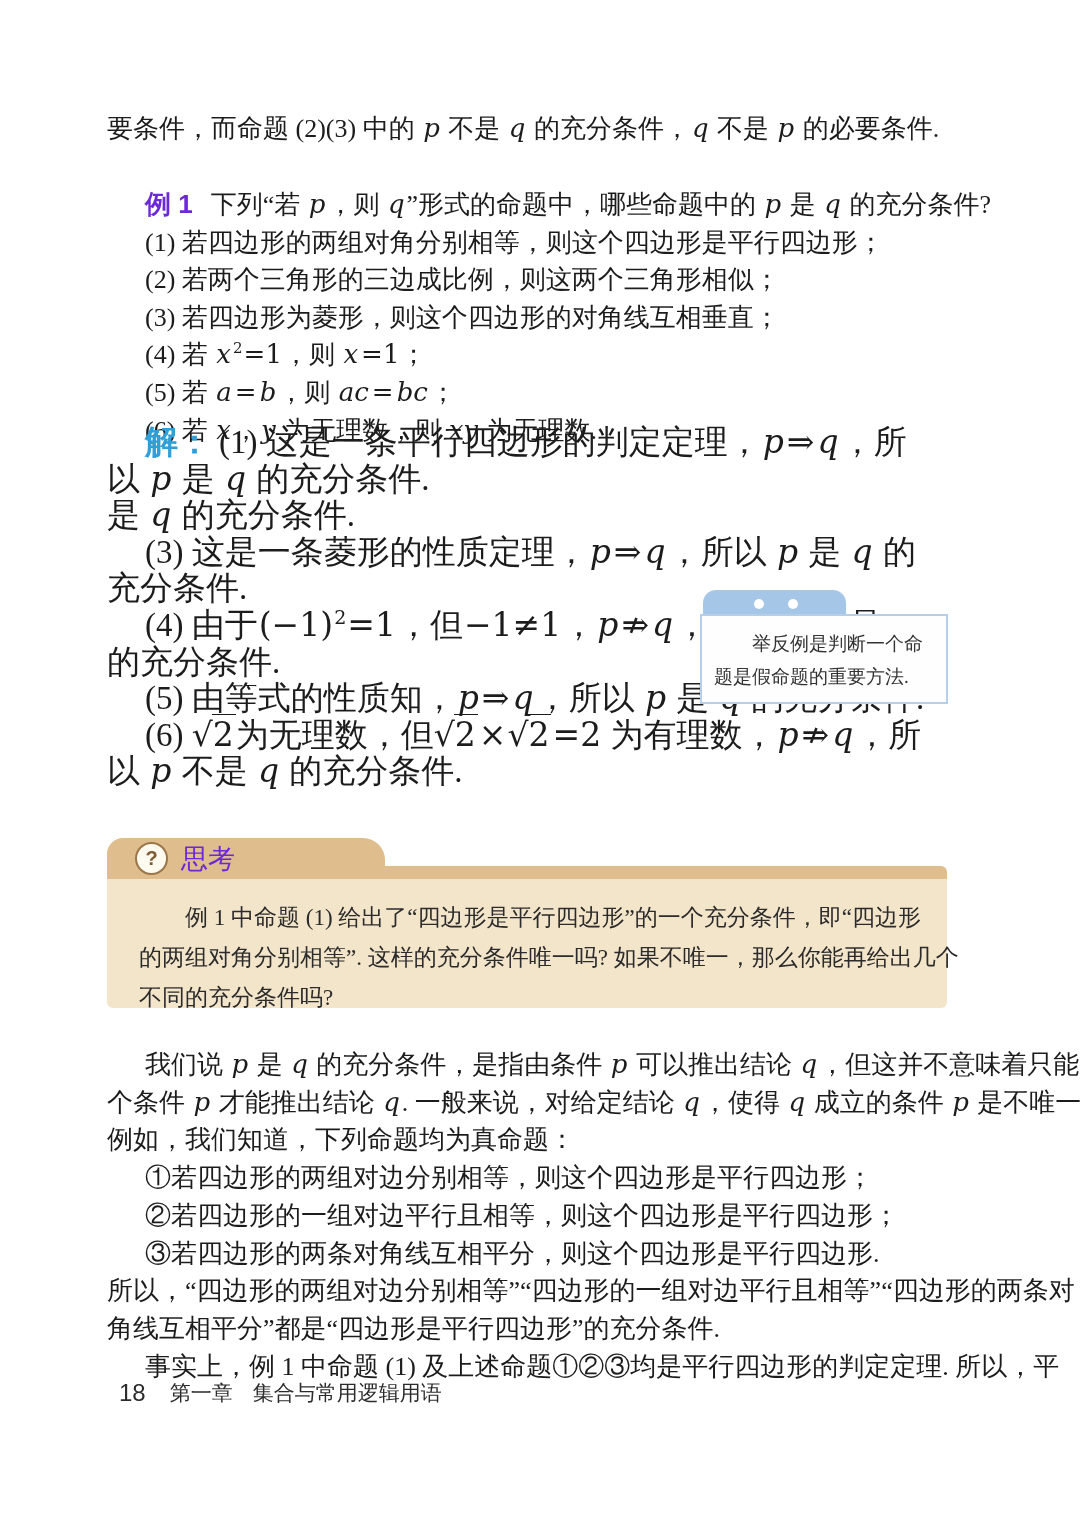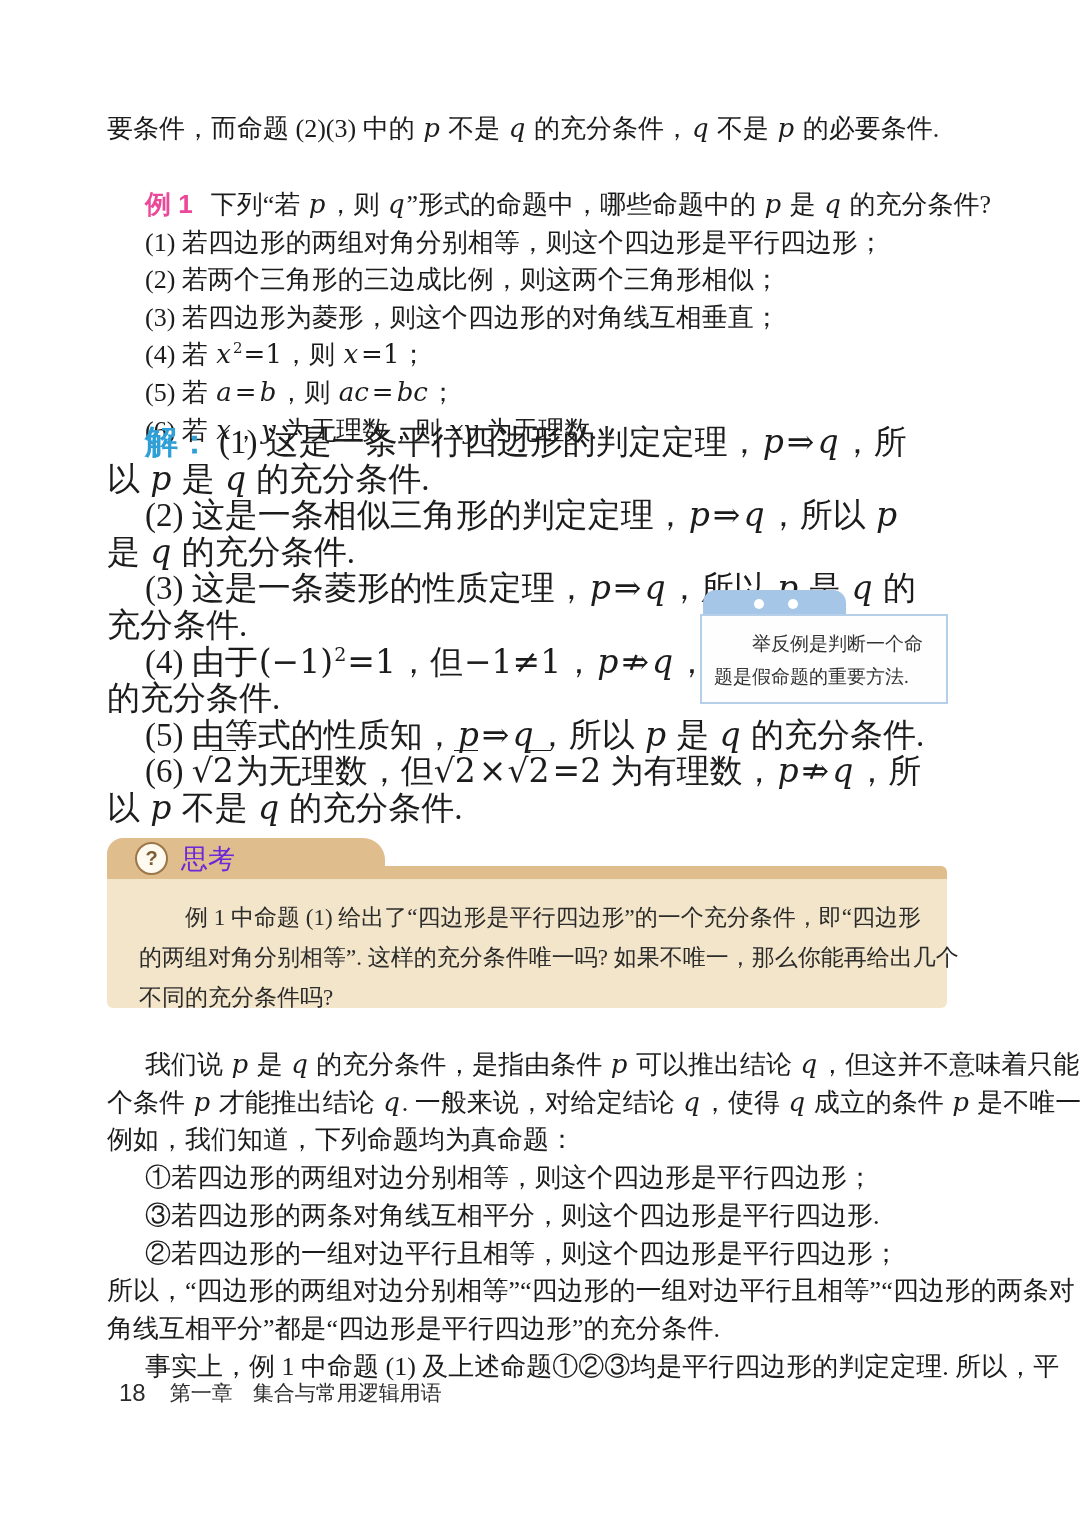"例 1" .exl { color: #ec4899 -> #6d28d9 }
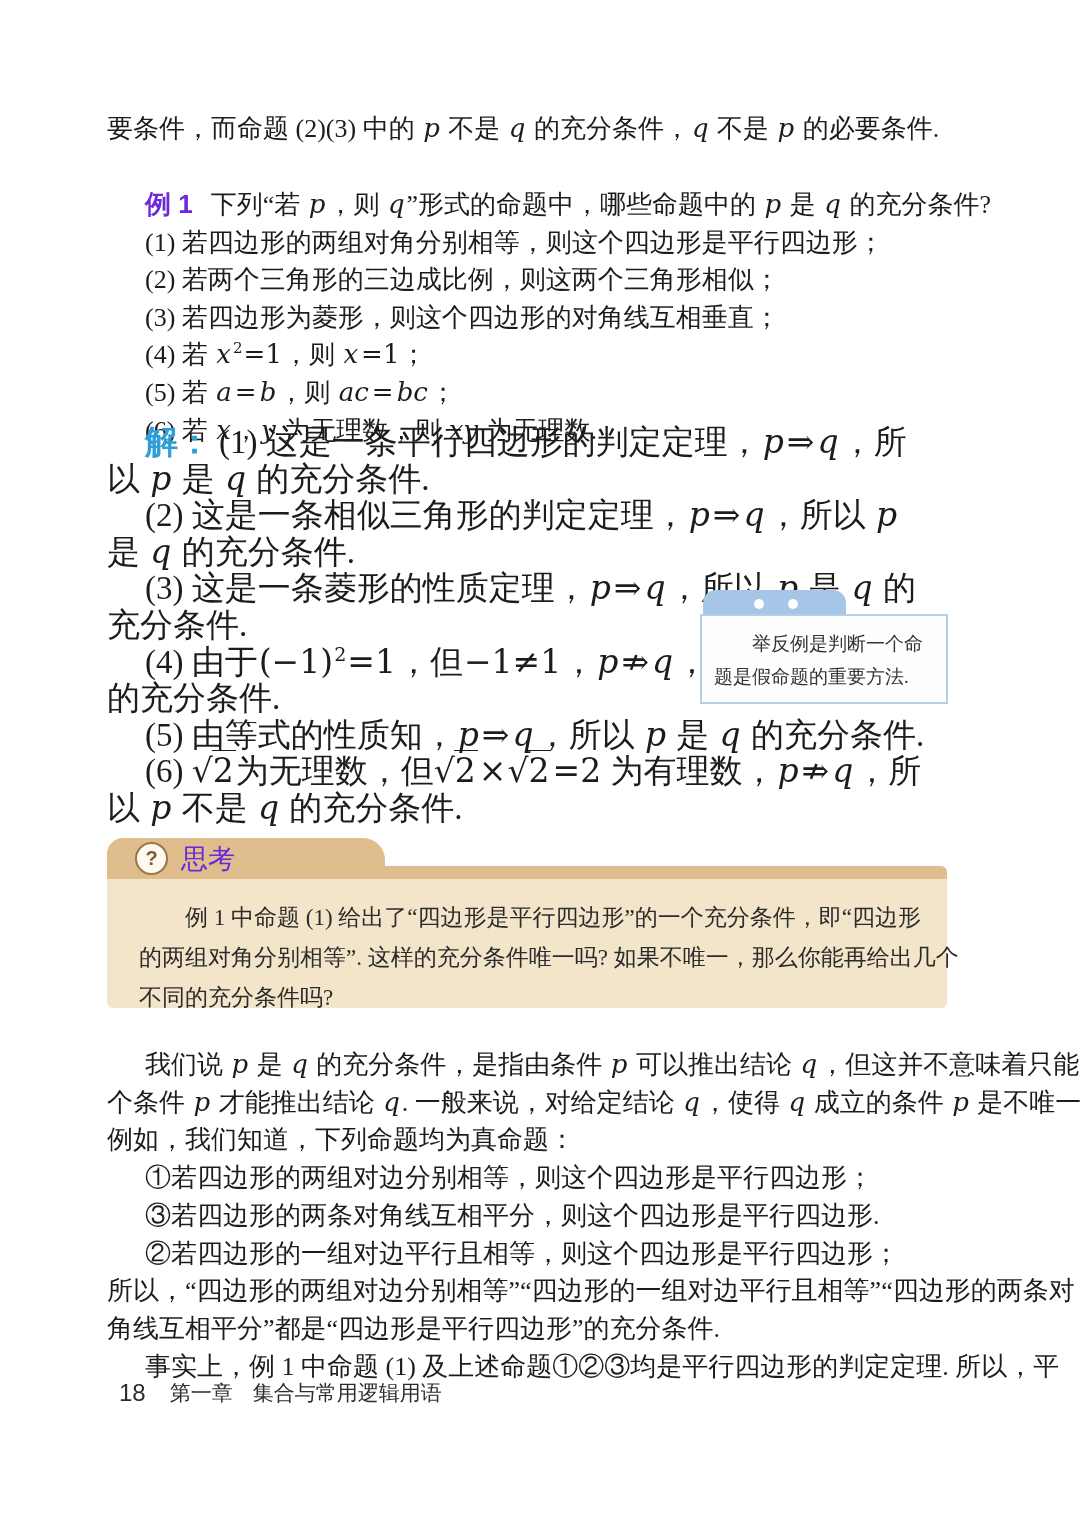"(2) 这是一条相似三角形的判定定理，p⇒q，所以 p" div.tline { html: <div><span>(2) 这是一条相似三角形的判定定理，</span><span>p</span><span>⇒</span><span>q</span><span>，所以 </span><span>p</span></div> -> none }
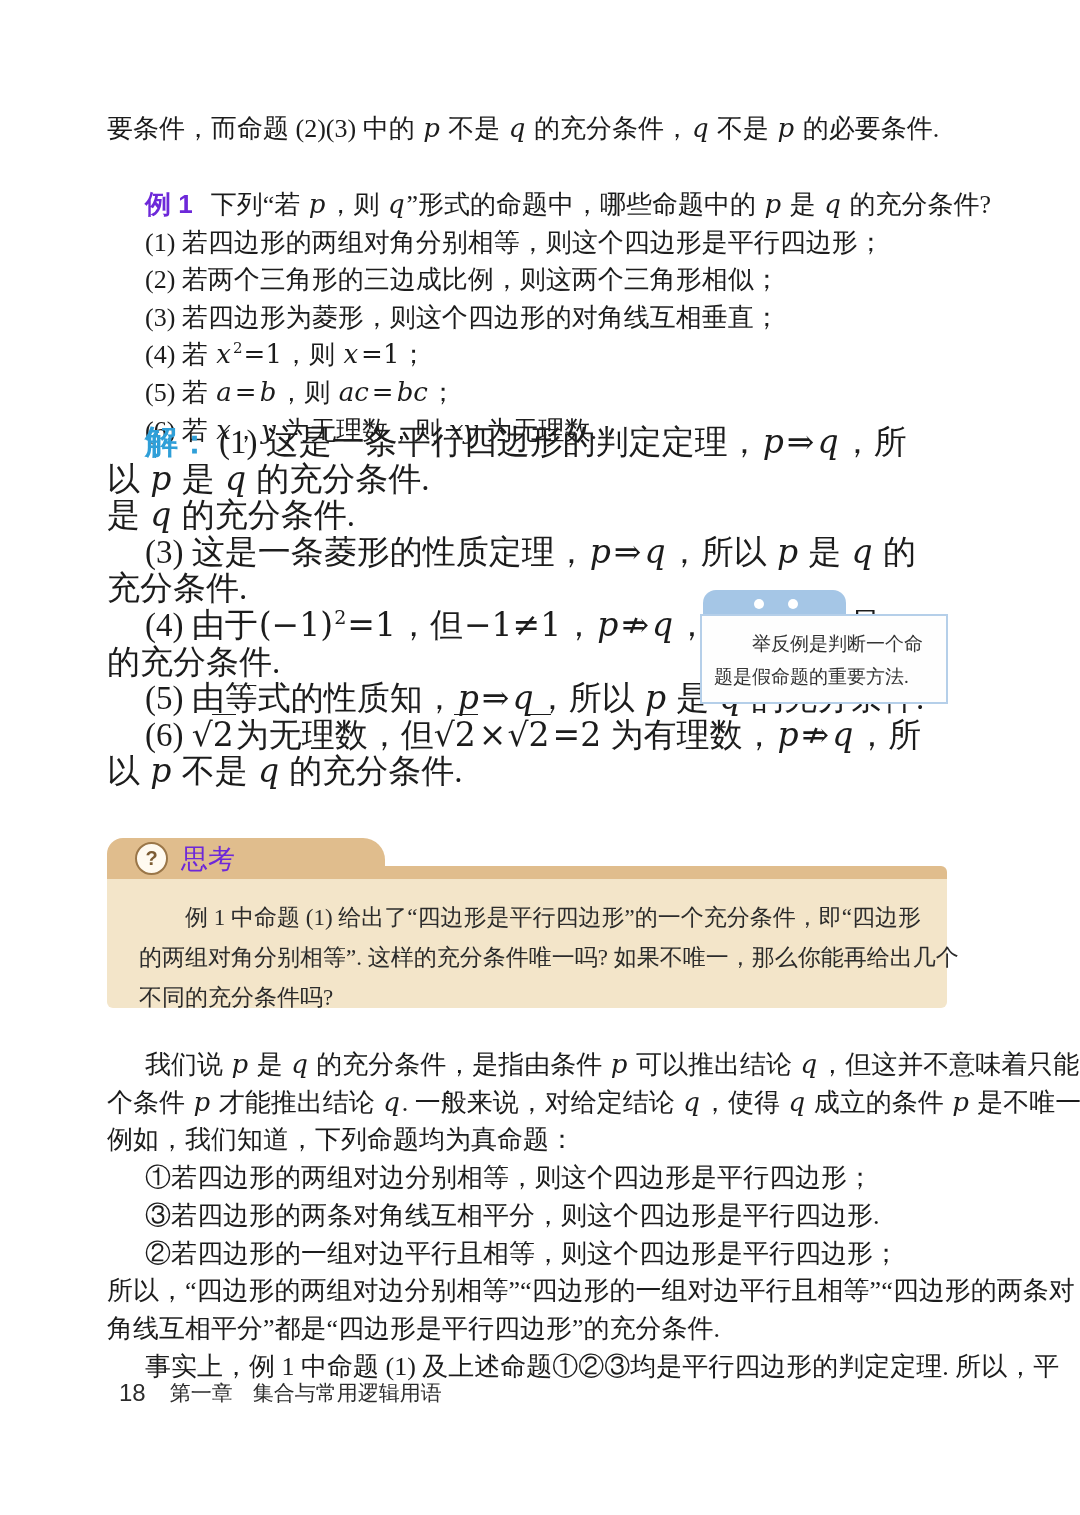"③若四边形的两条对角线互相平分，则这个四边形是平行四边形." div.tline { order: before "②若四边形的一组对边平行且相等，则这个四边形是平行四边形；" -> after "②若四边形的一组对边平行且相等，则这个四边形是平行四边形；" }
